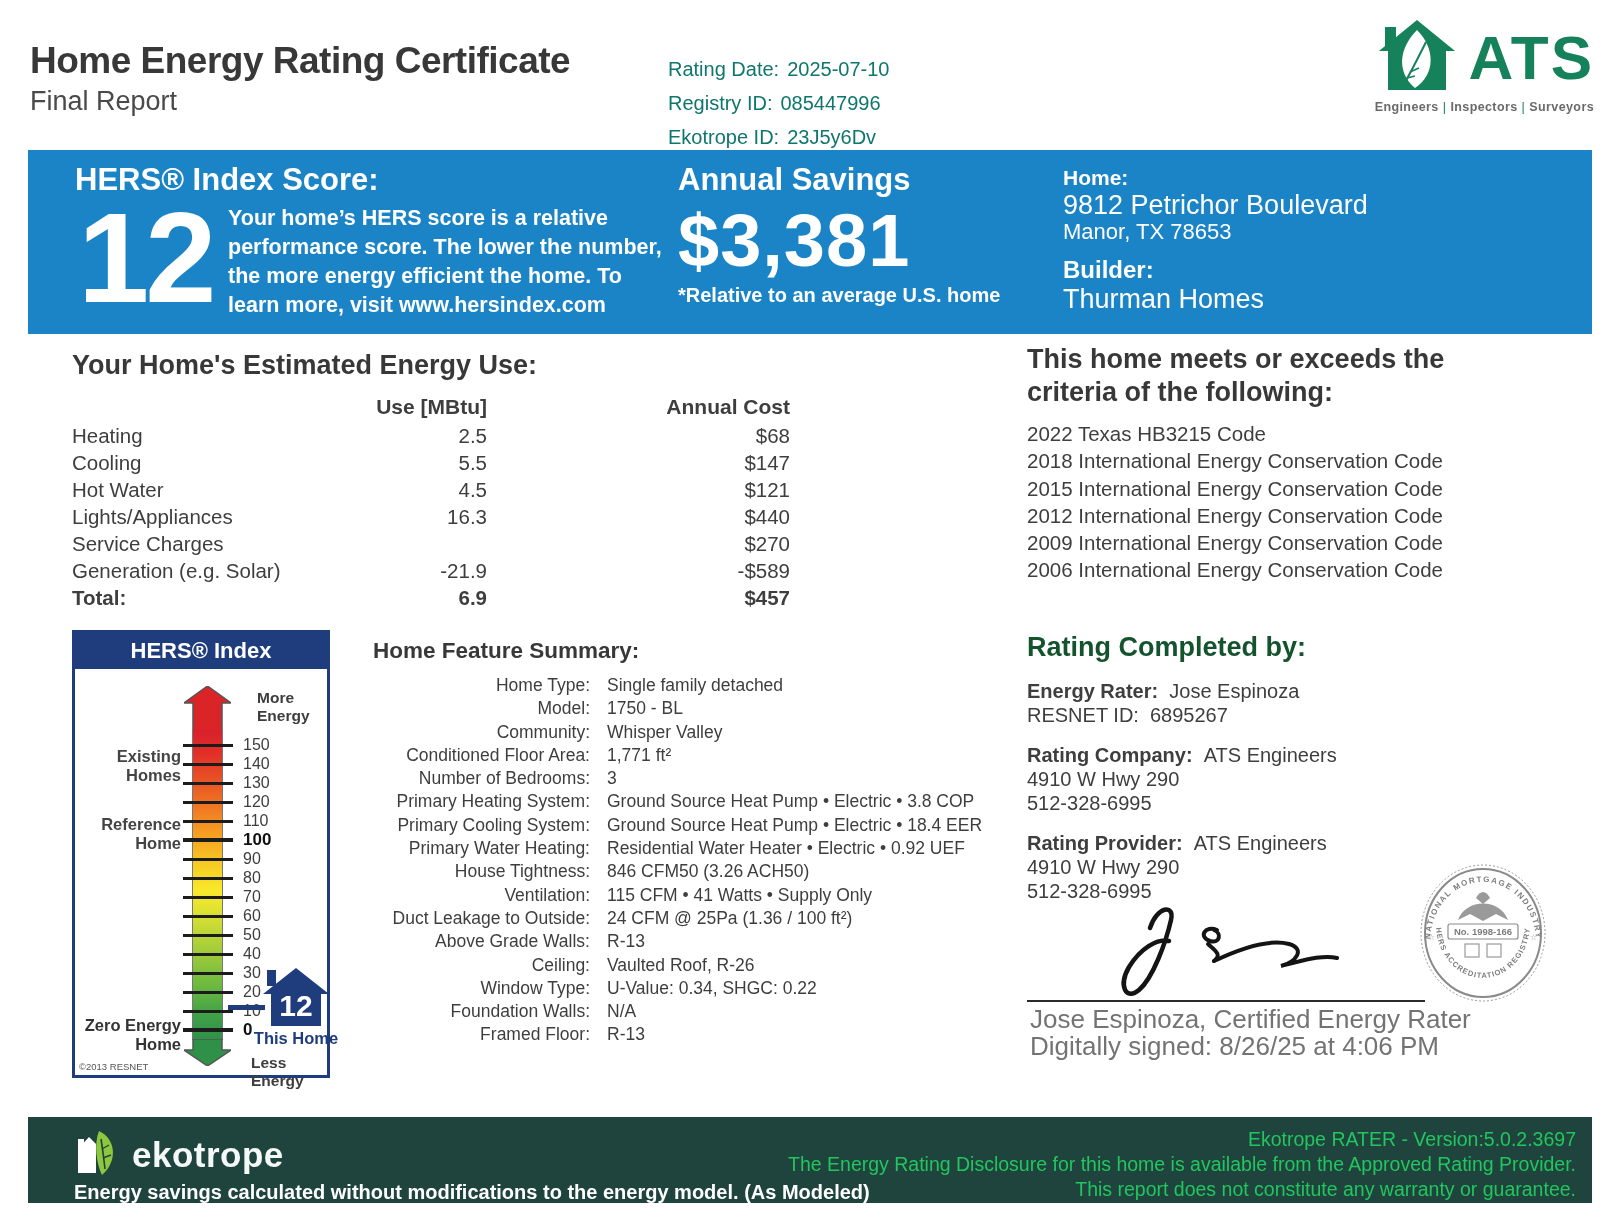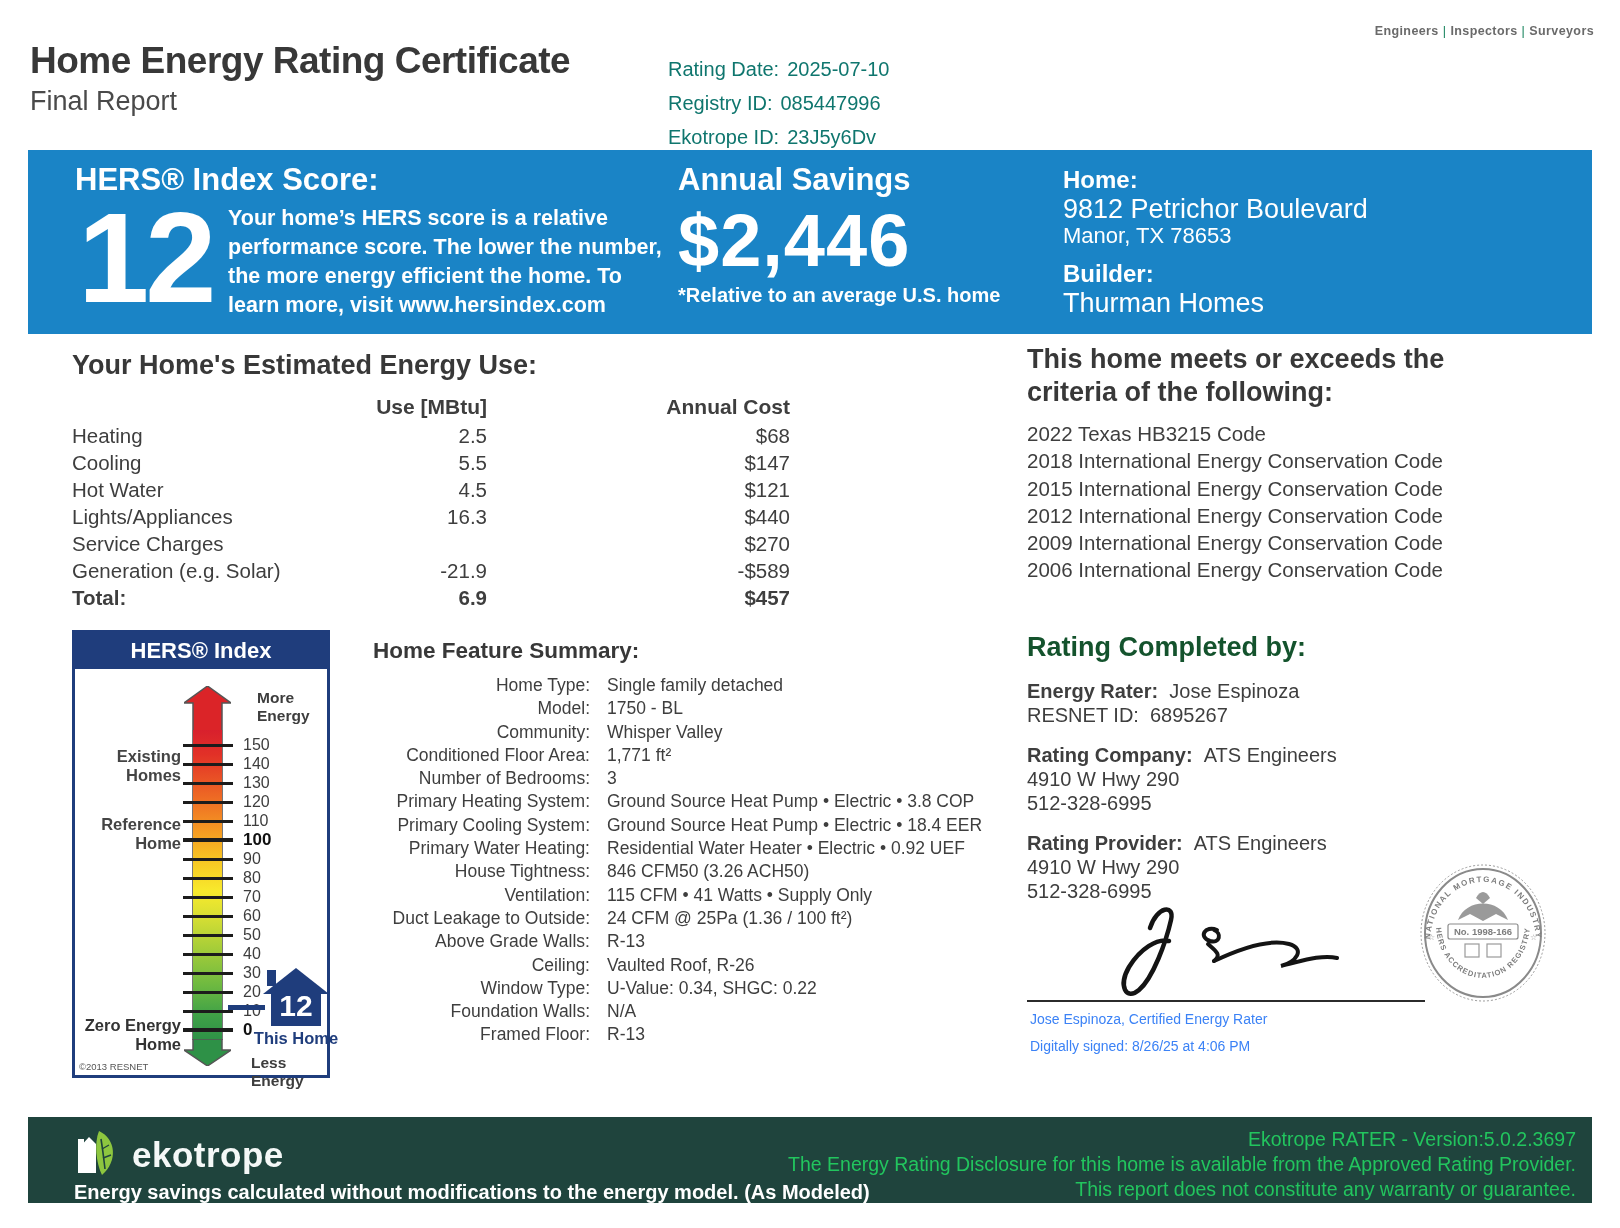"ATS" div.ats-top { html: none -> <div> <span> <svg> <rect></rect> <polygon></polygon> <rect></rect> <path></path> <path></path> <path></path> </svg> </span> <span>ATS</span> </div> }
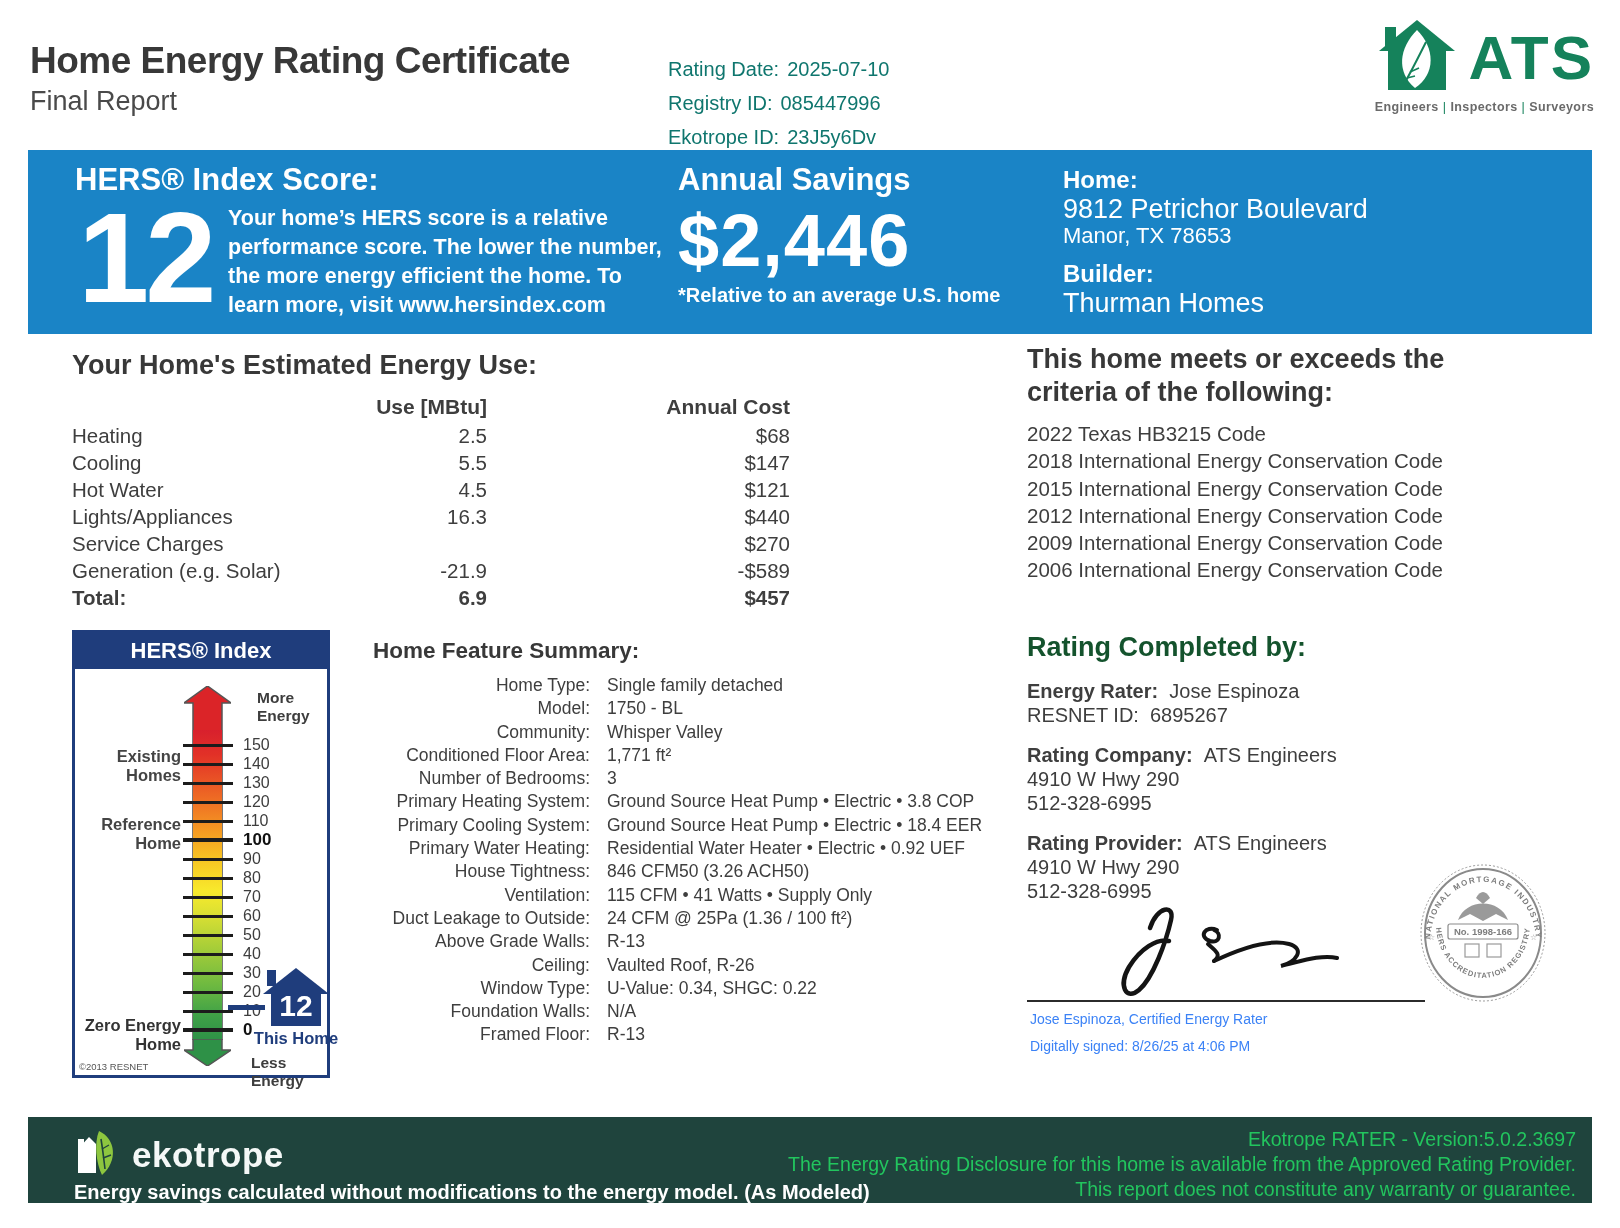"Home:" .hi-label { font-size: 24px -> 21px }
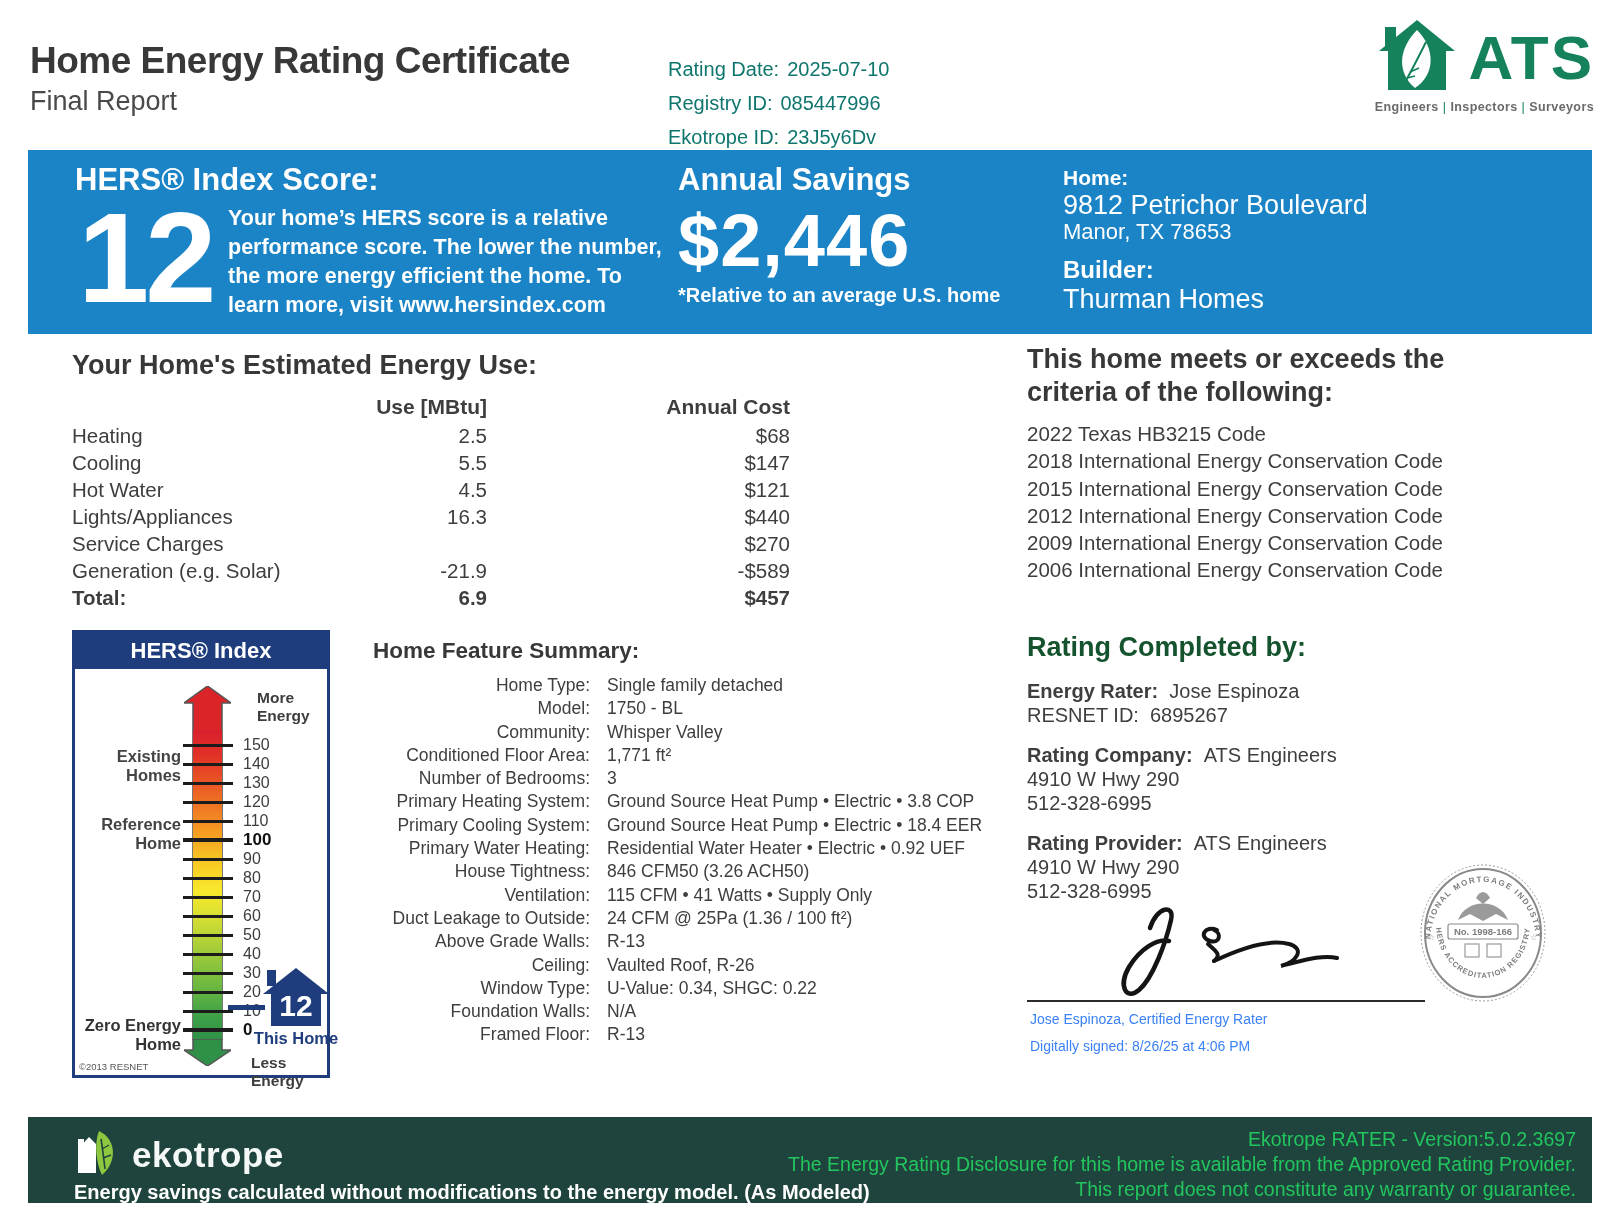"$2,446" div.savings-amount { text: $2,446 -> $3,381 }
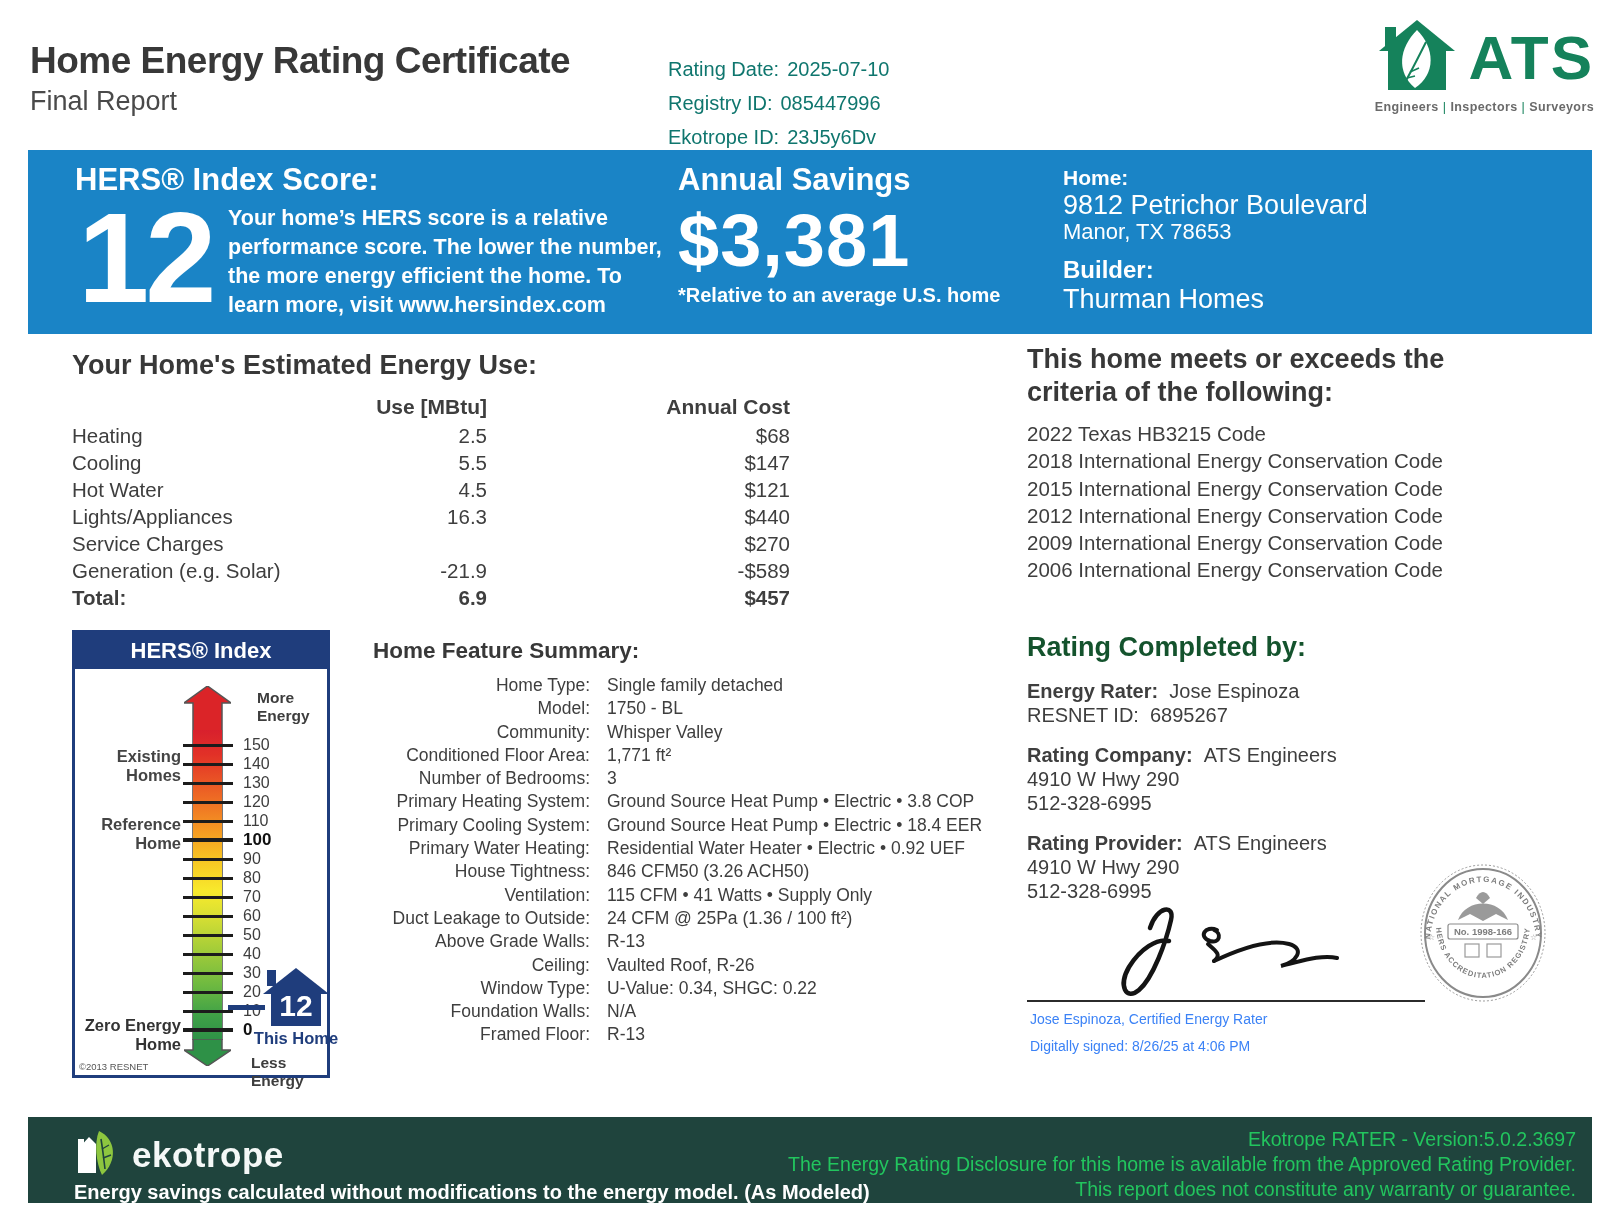"Jose Espinoza, Certified Energy Rater" .sig-name { color: #3b82f6 -> #737373; font-size: 14px -> 26px }
